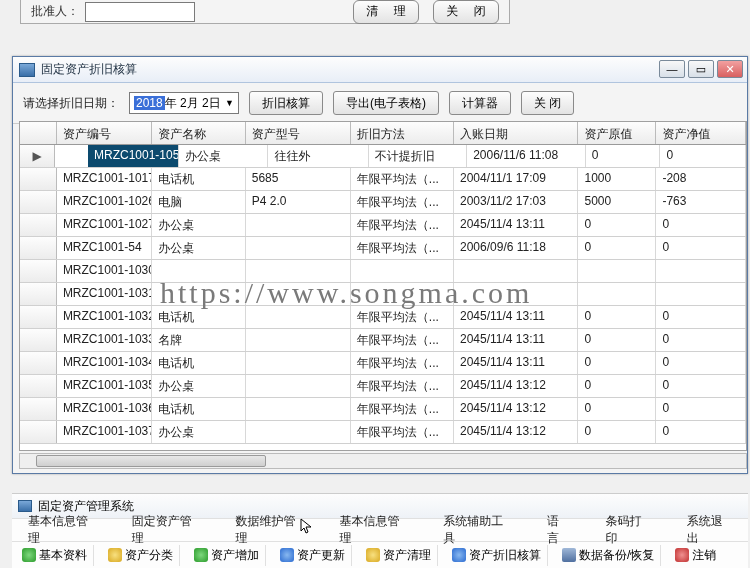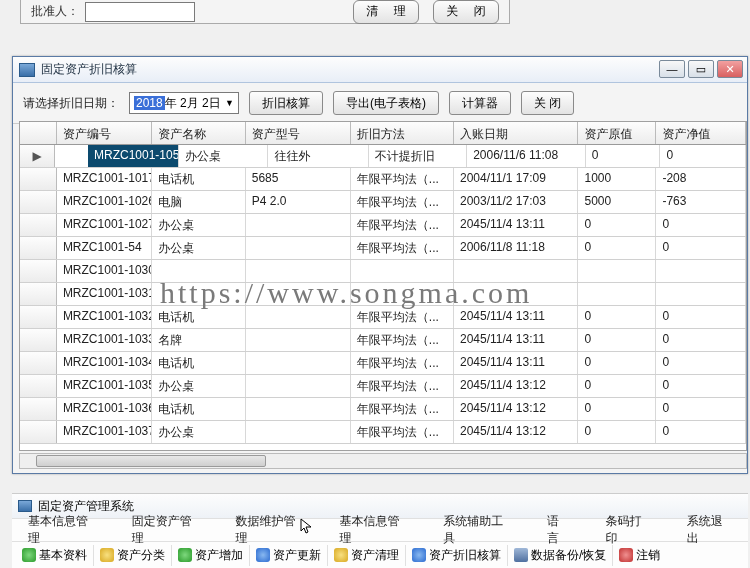"2006/11/8 11:18" div.td { text: 2006/11/8 -> 2006/09/6 }
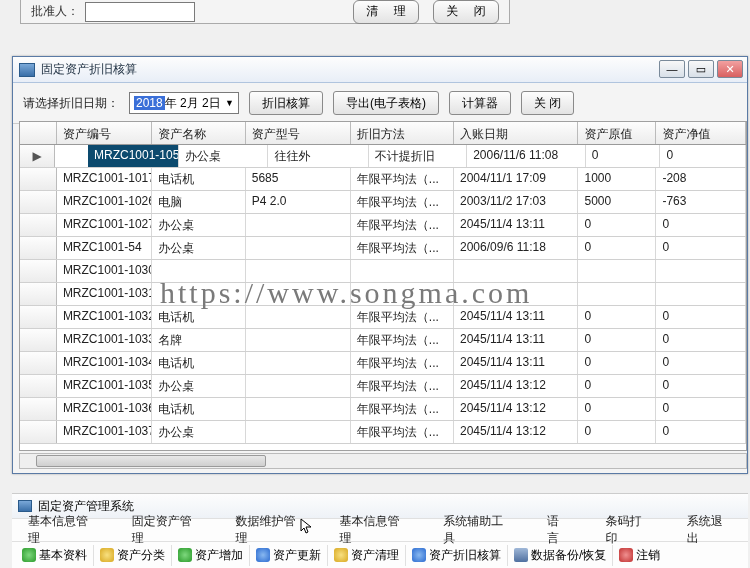"基本资料" .iconbar { gap: 0 -> 8px }
